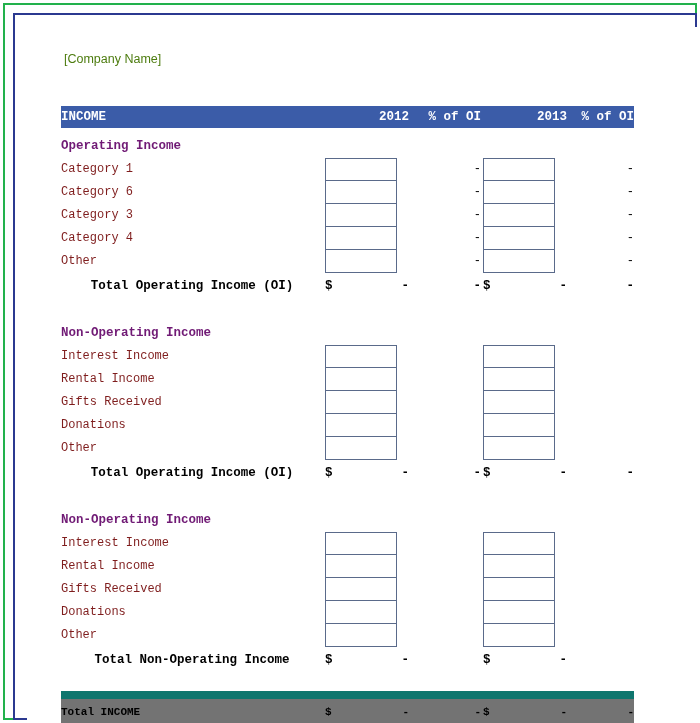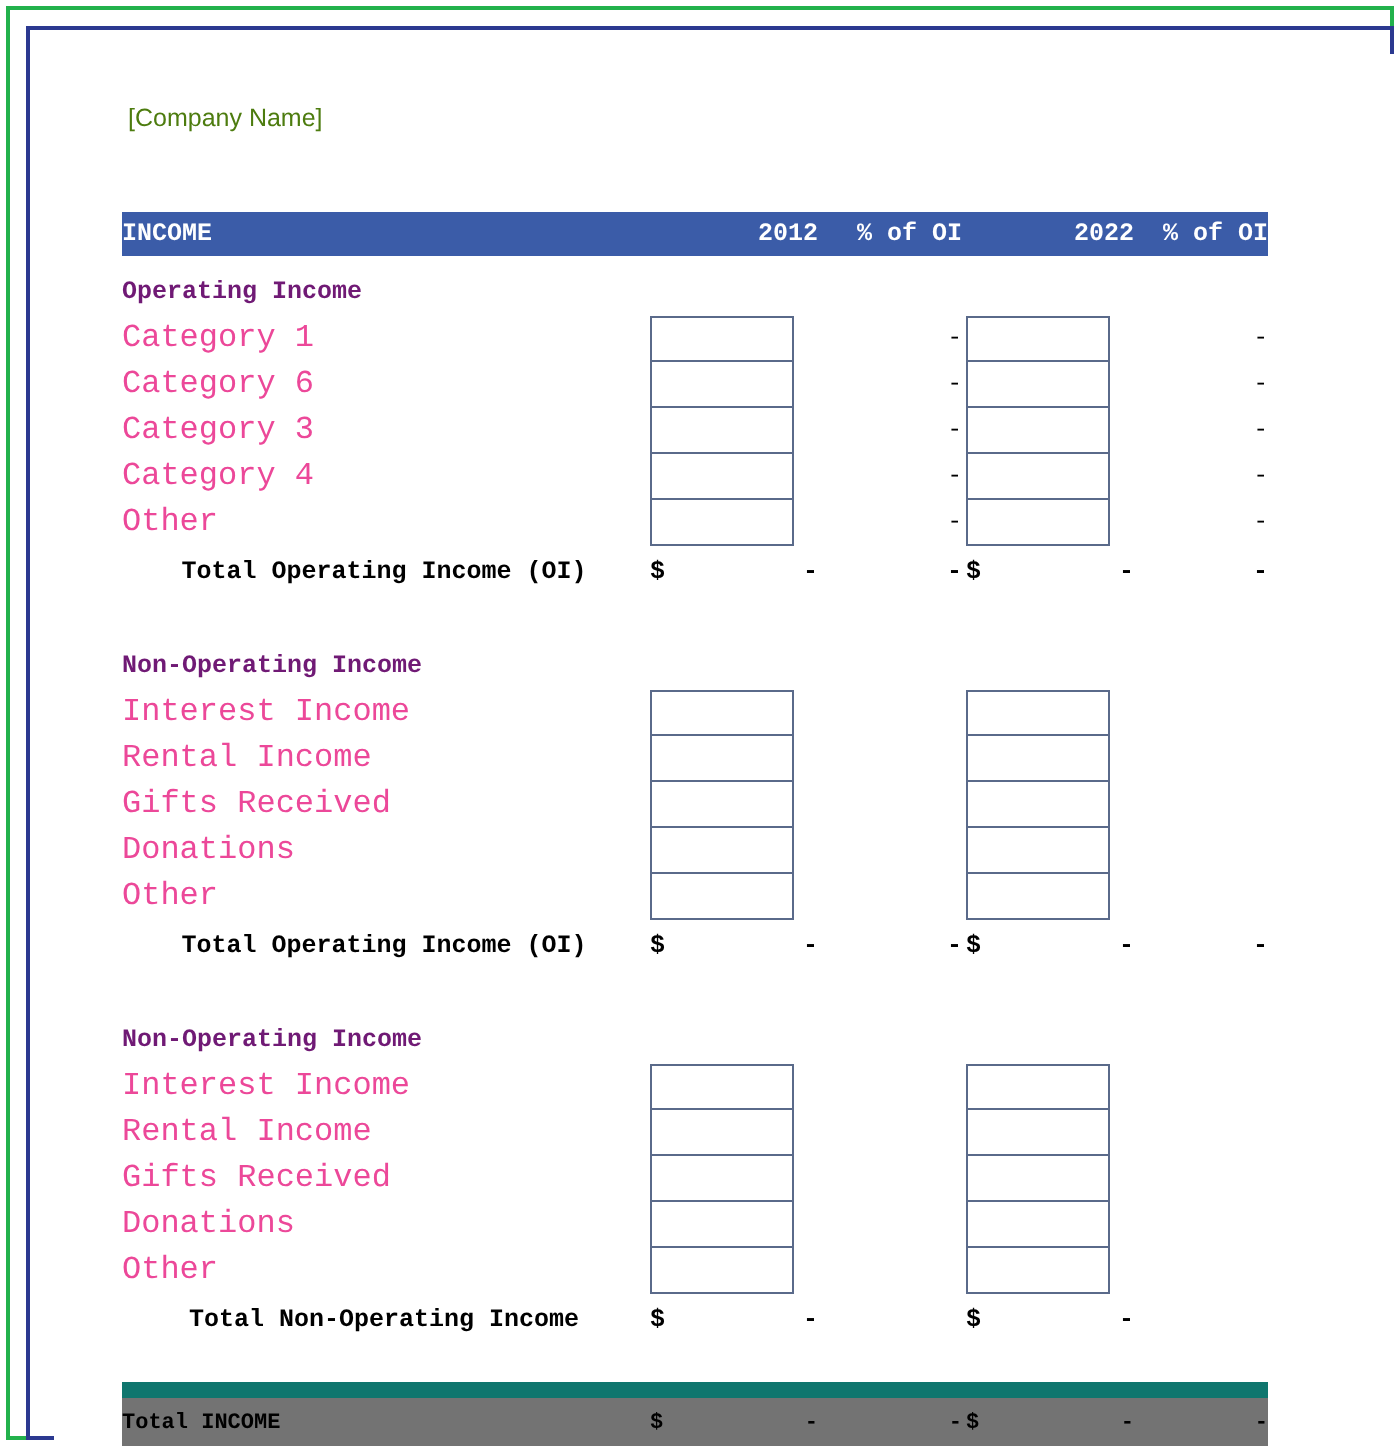"2022" td.hdr-right { text: 2022 -> 2013 }
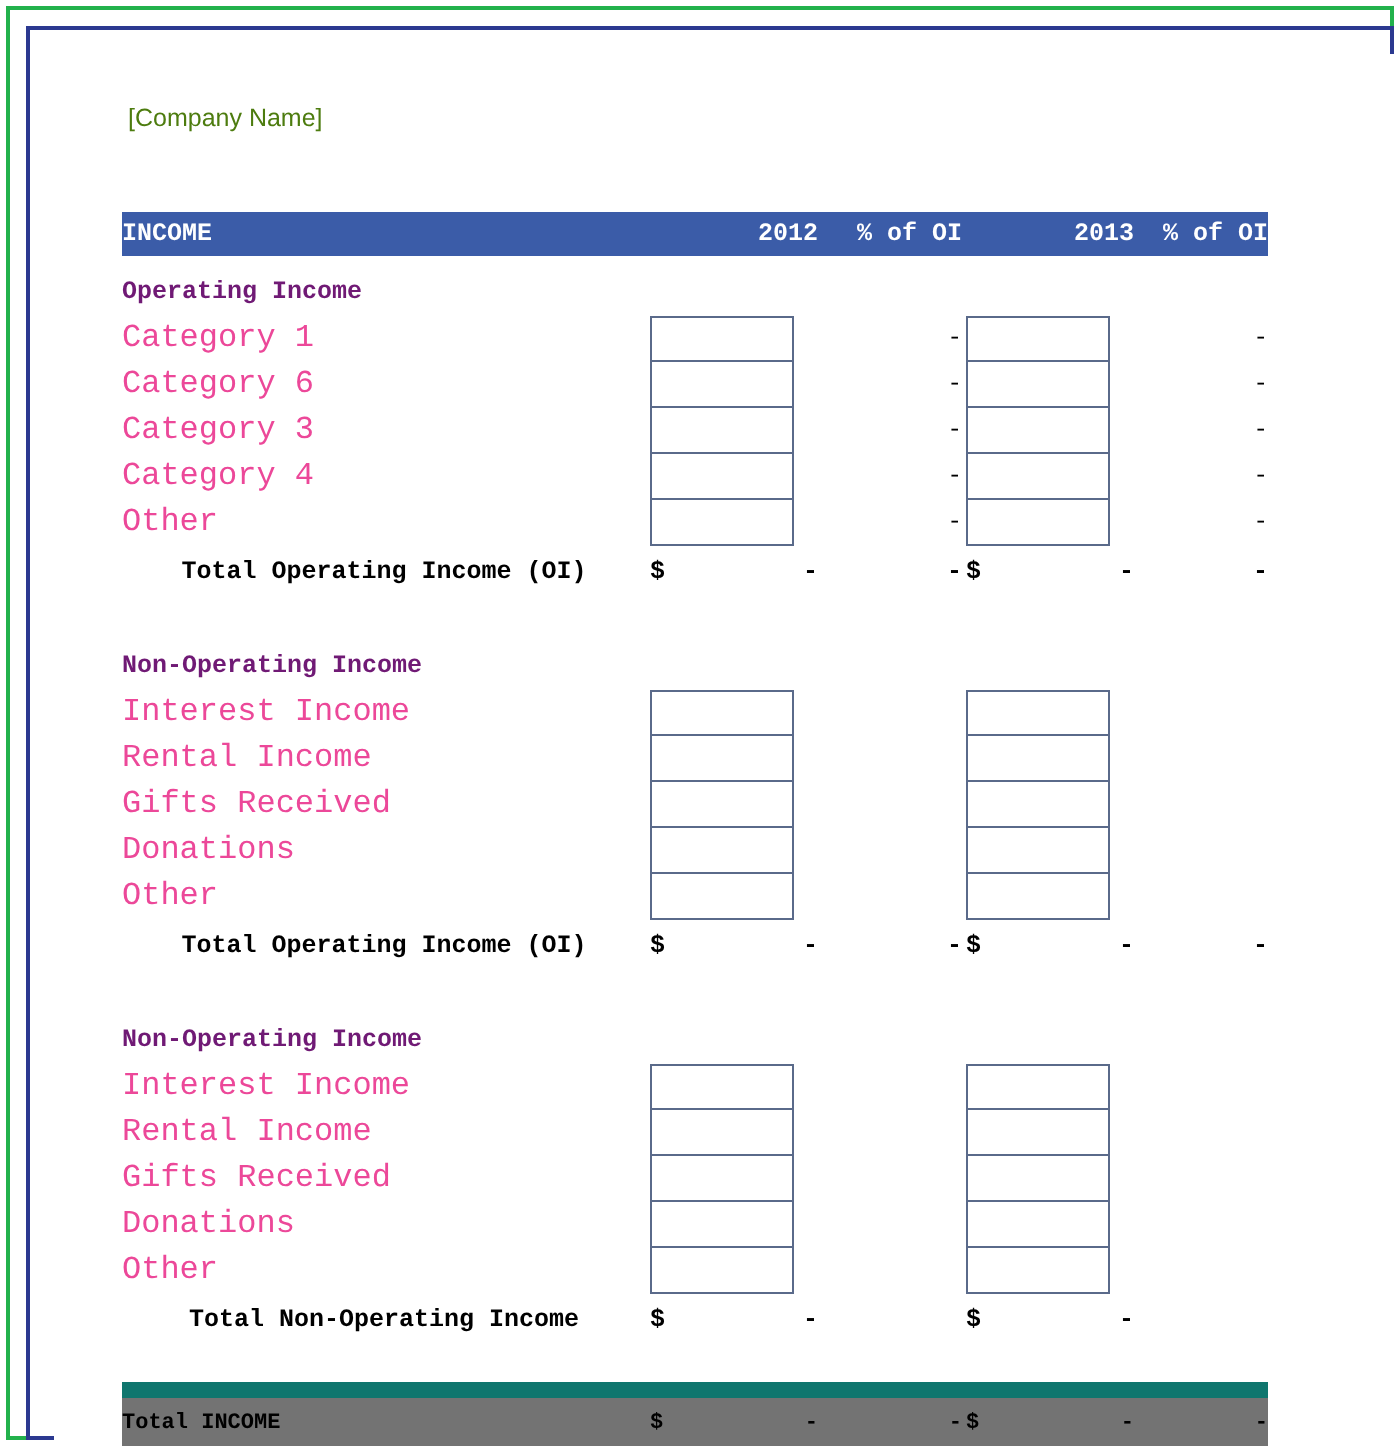"Category 1" .row-label { color: #ec4899 -> #7f1d1d; font-size: 16px -> 12px }
